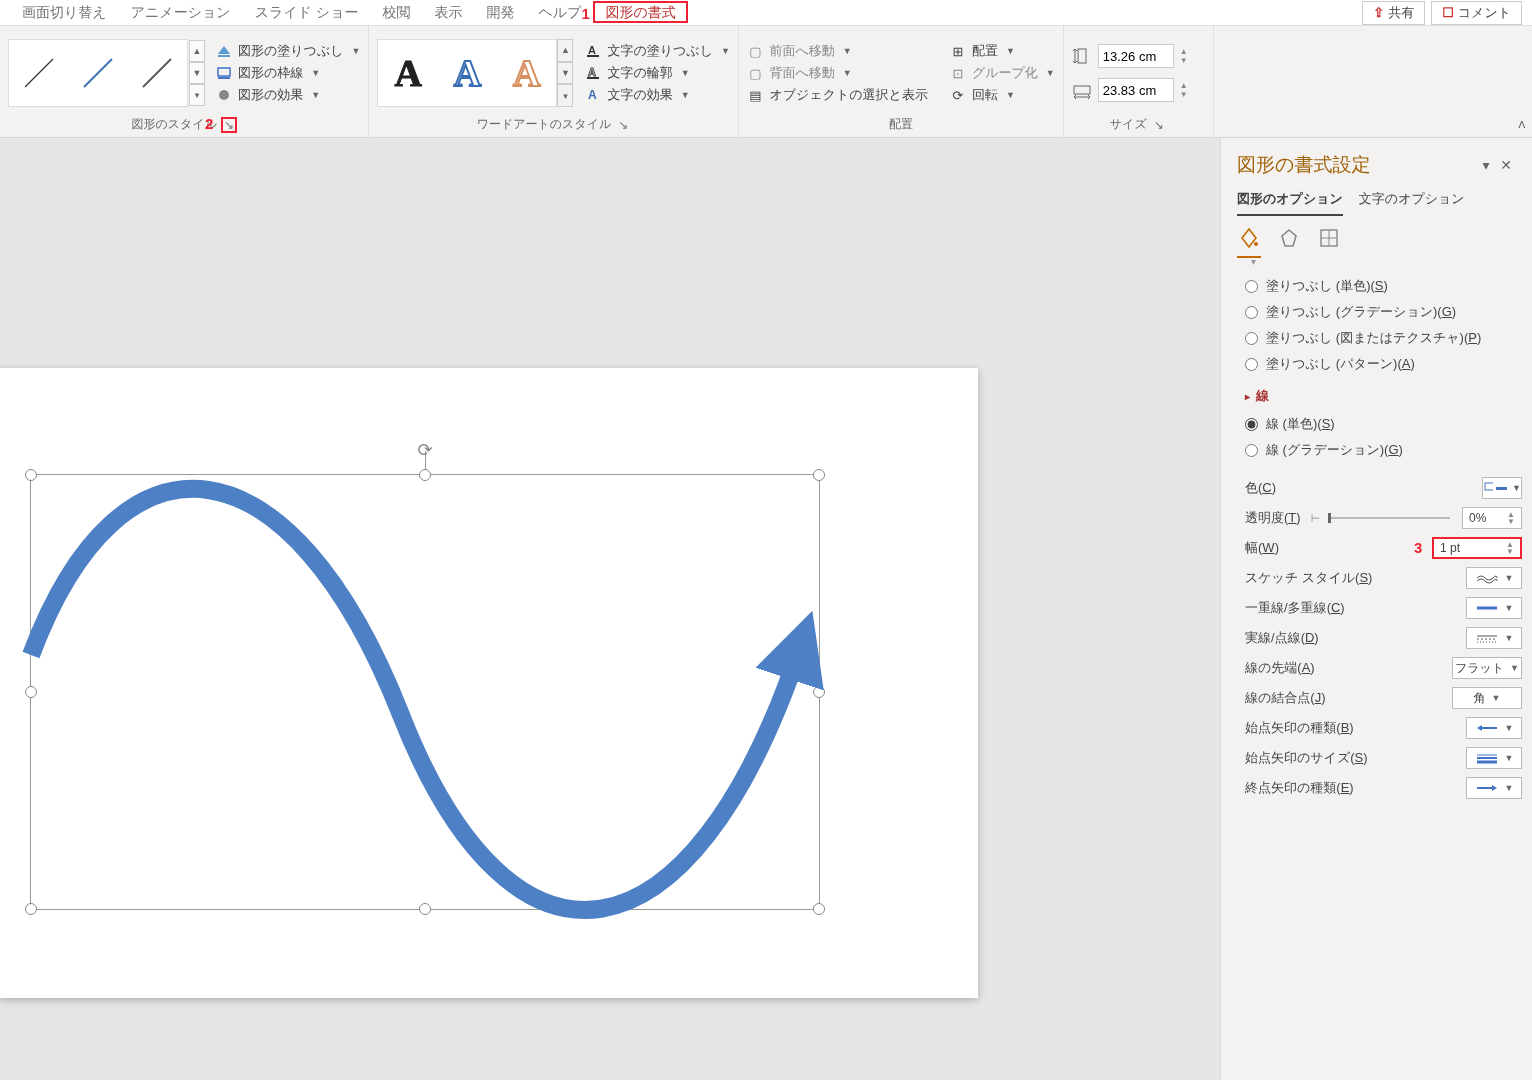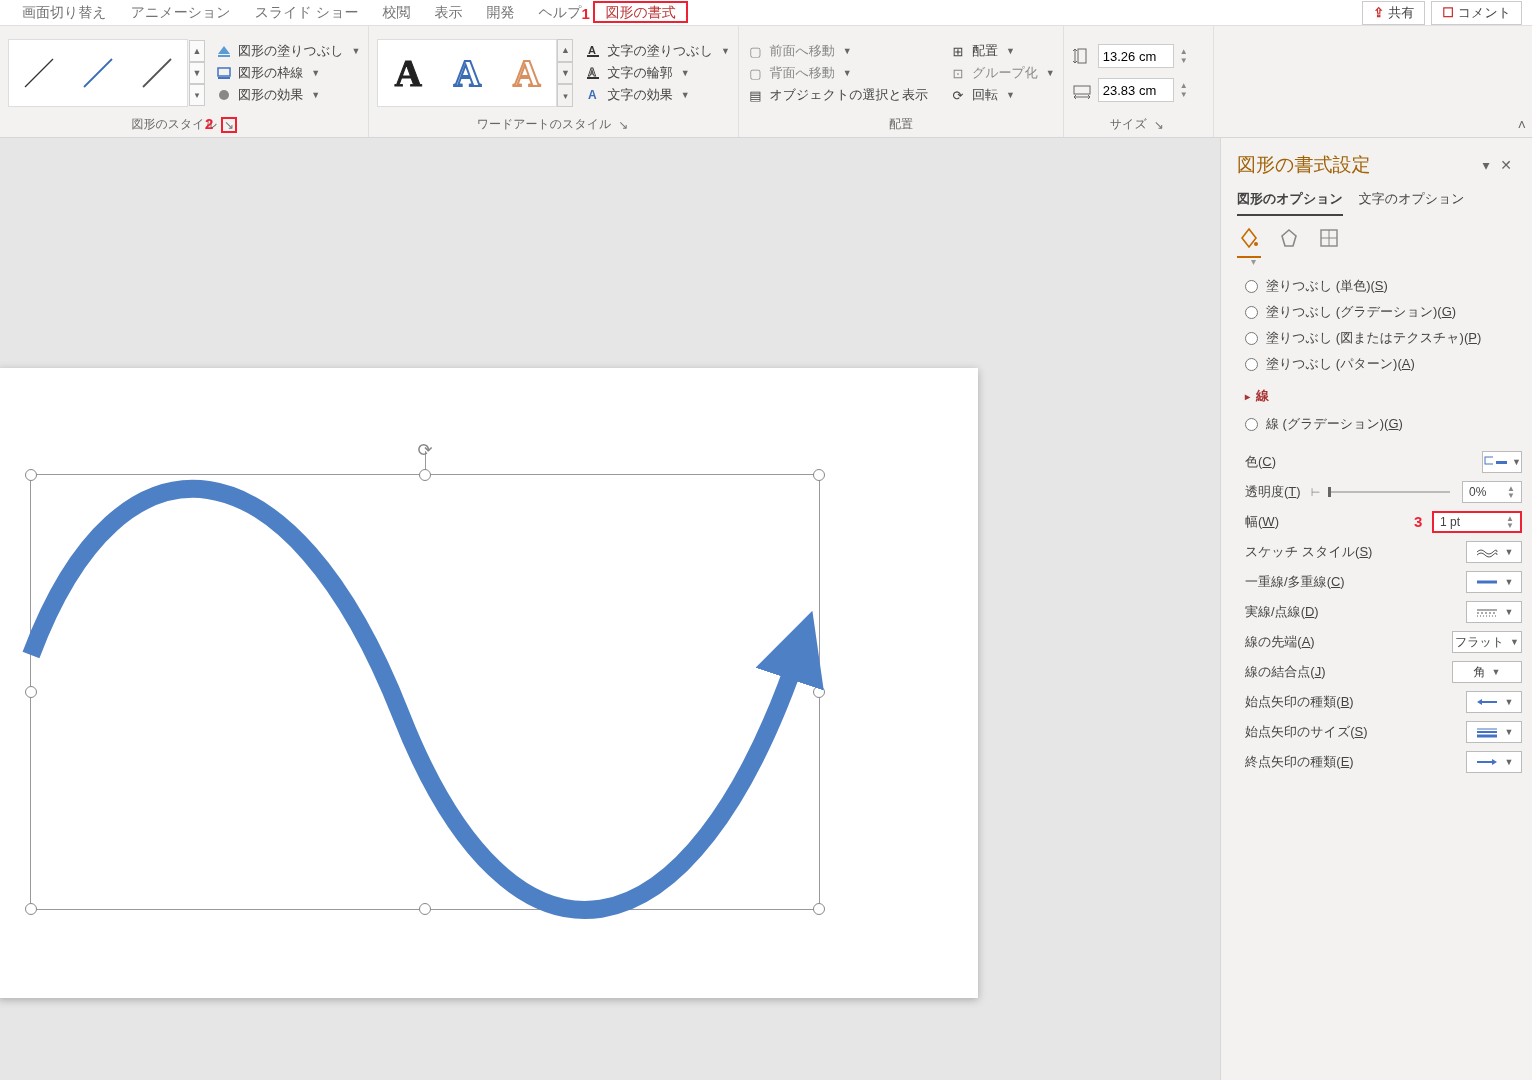"線 (単色)(S)" label.radio-row { html: none -> <label> <input> <span><span>線 (単色)</span>(<span>S</span>)</span> </label> }
